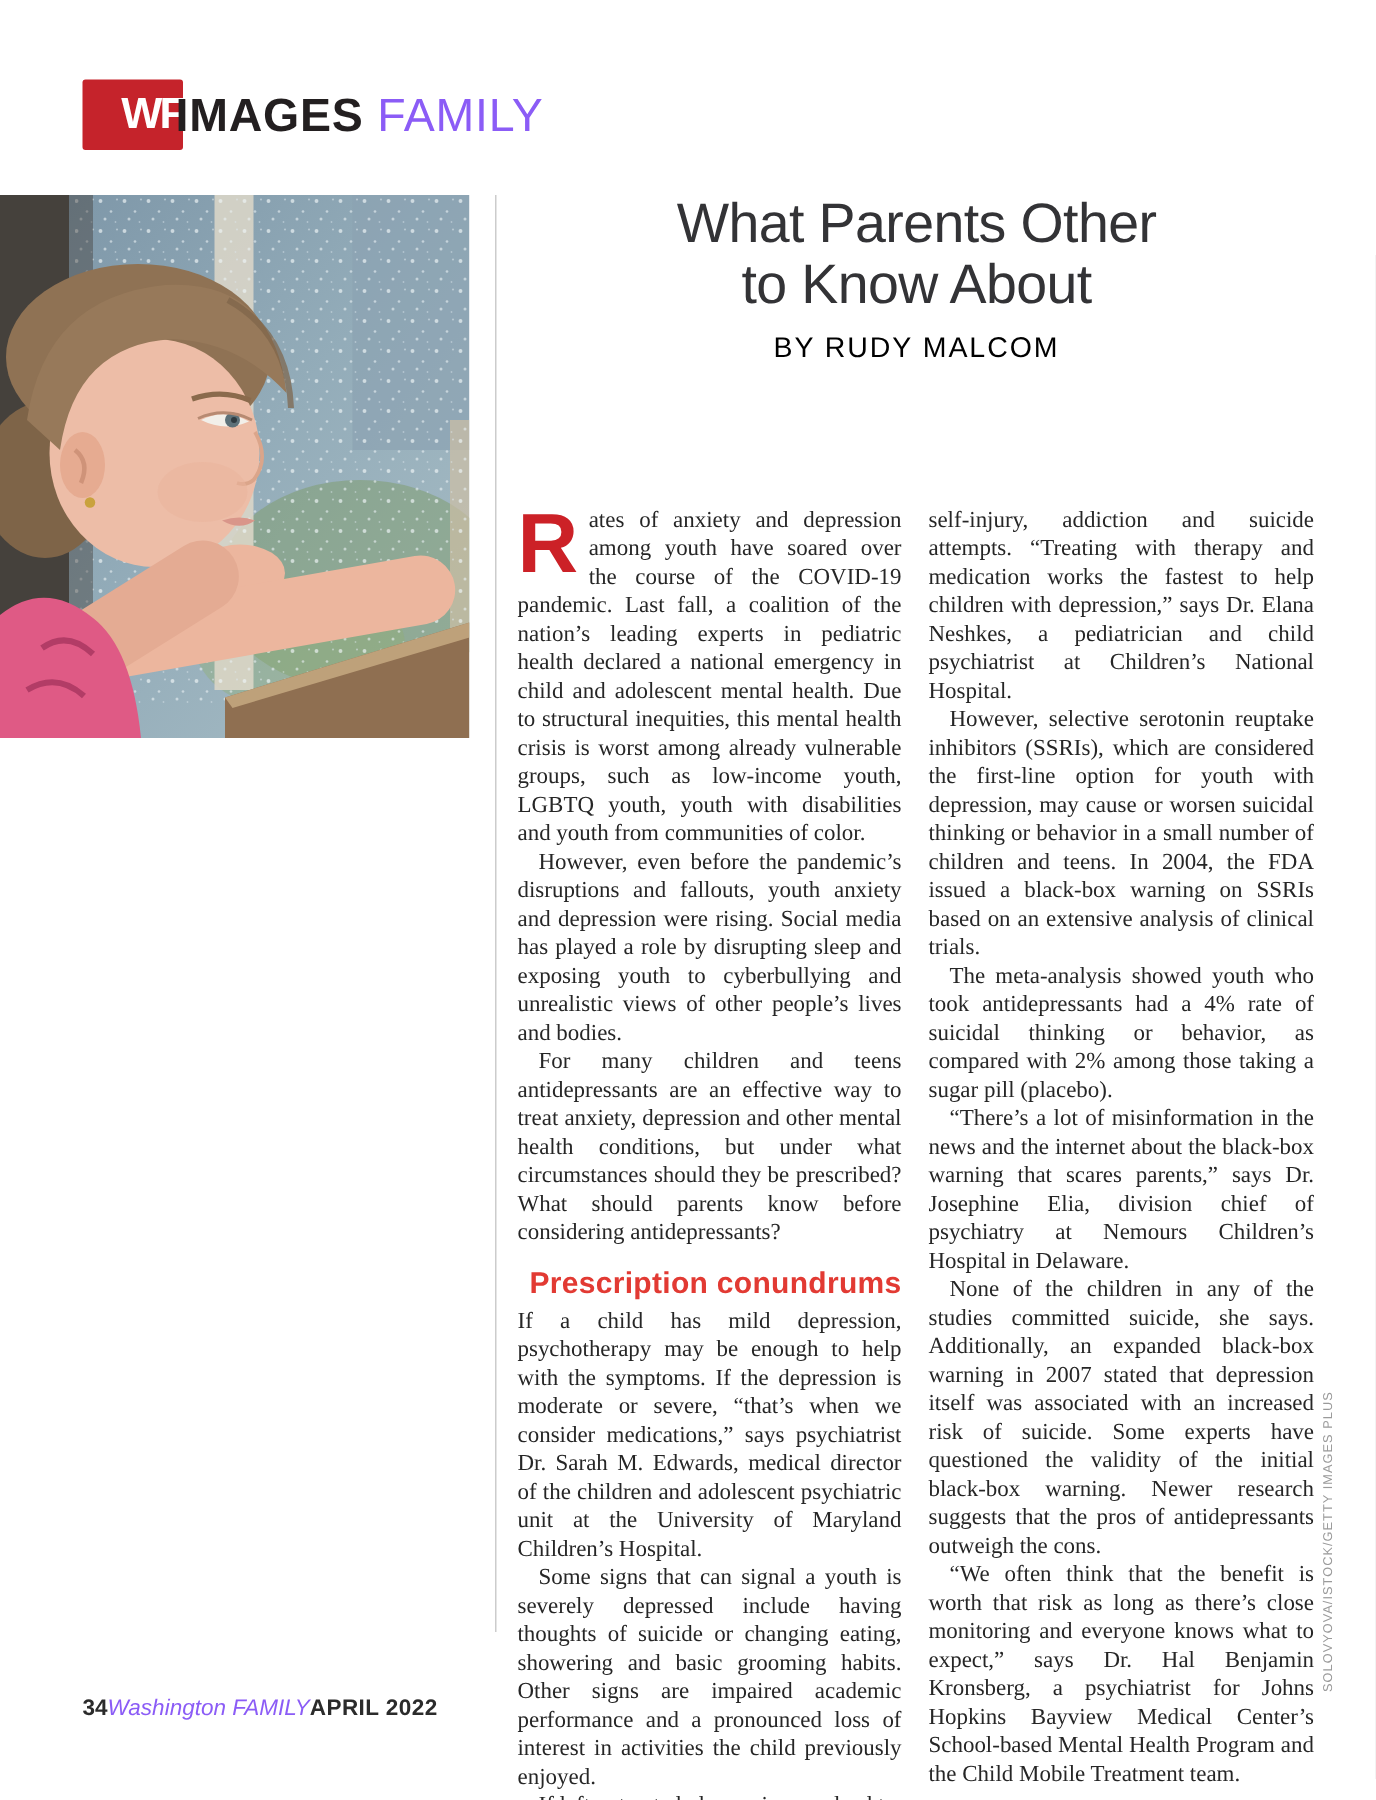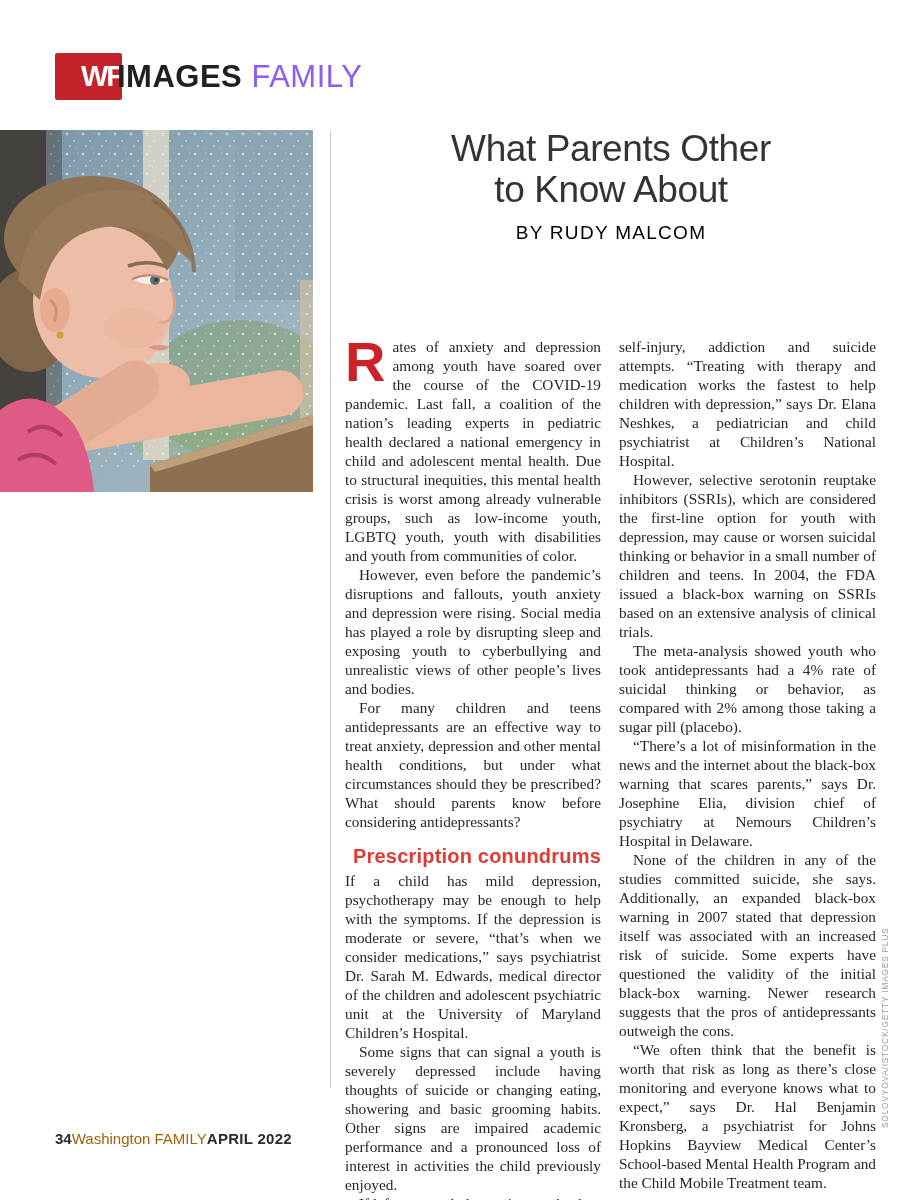"Washington FAMILY" .footer .mag { color: #a16207 -> #8b5cf6; font-style: none -> italic }
